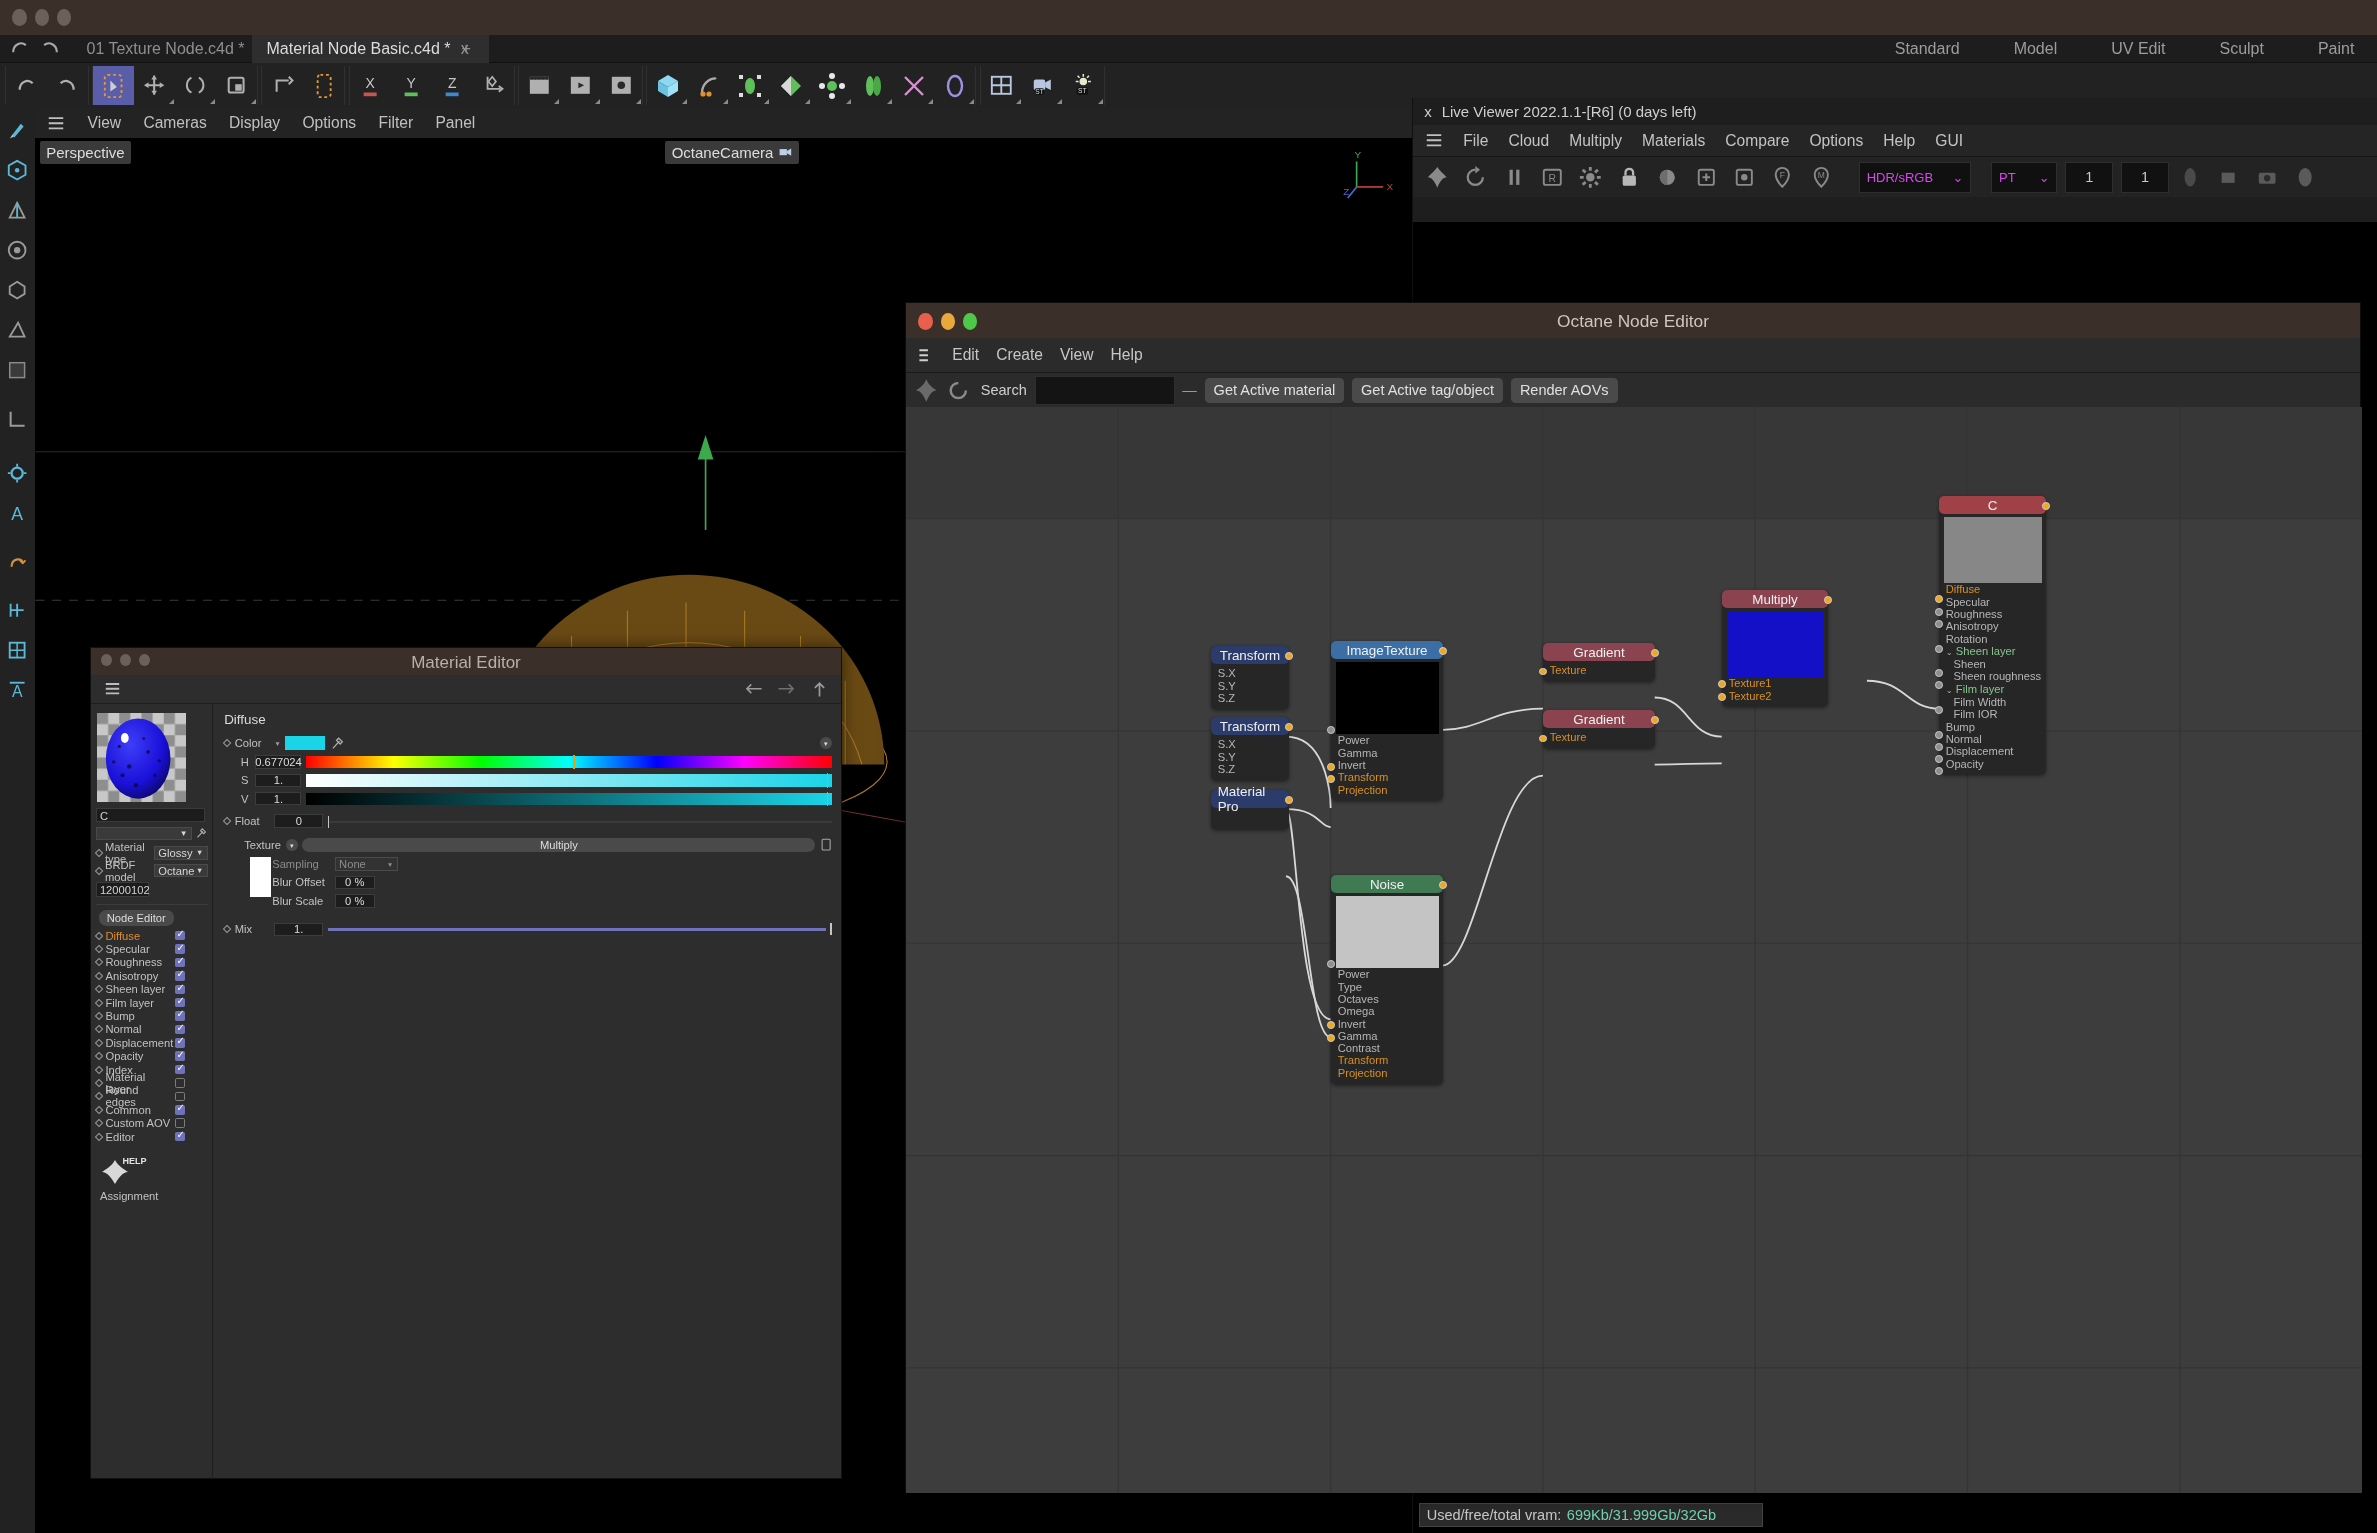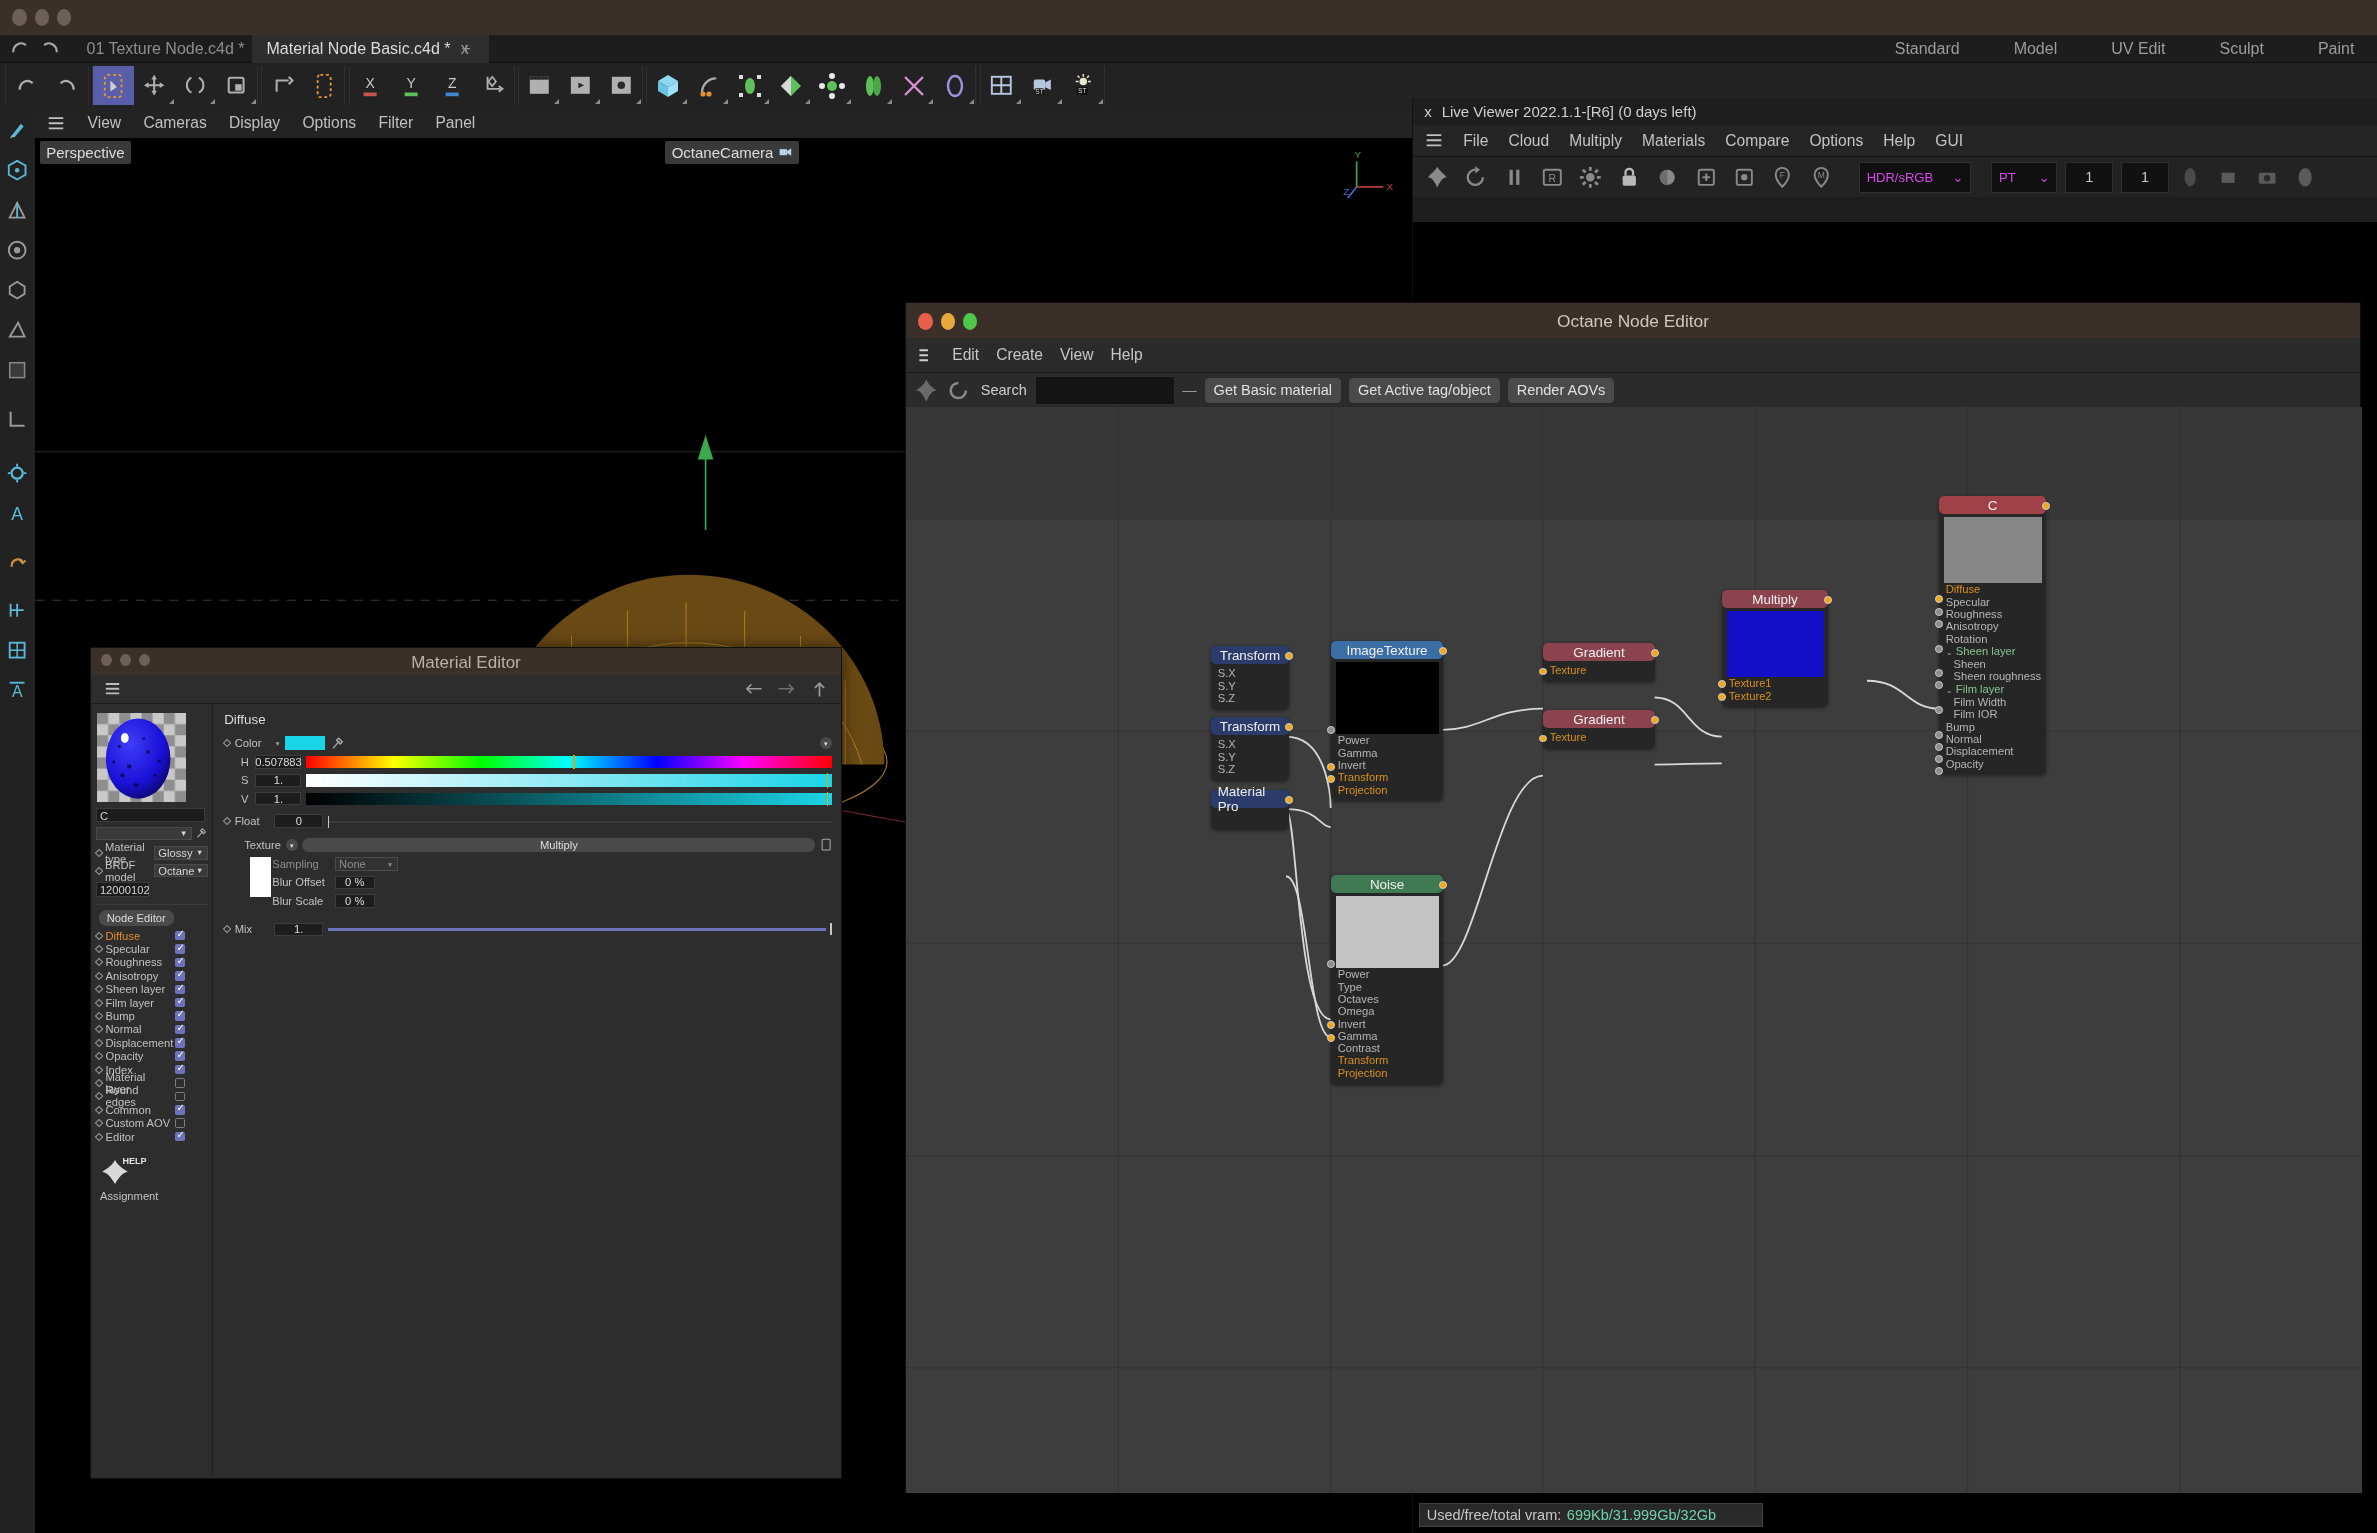"Get Basic material" div.ocbtn { text: Basic -> Active }
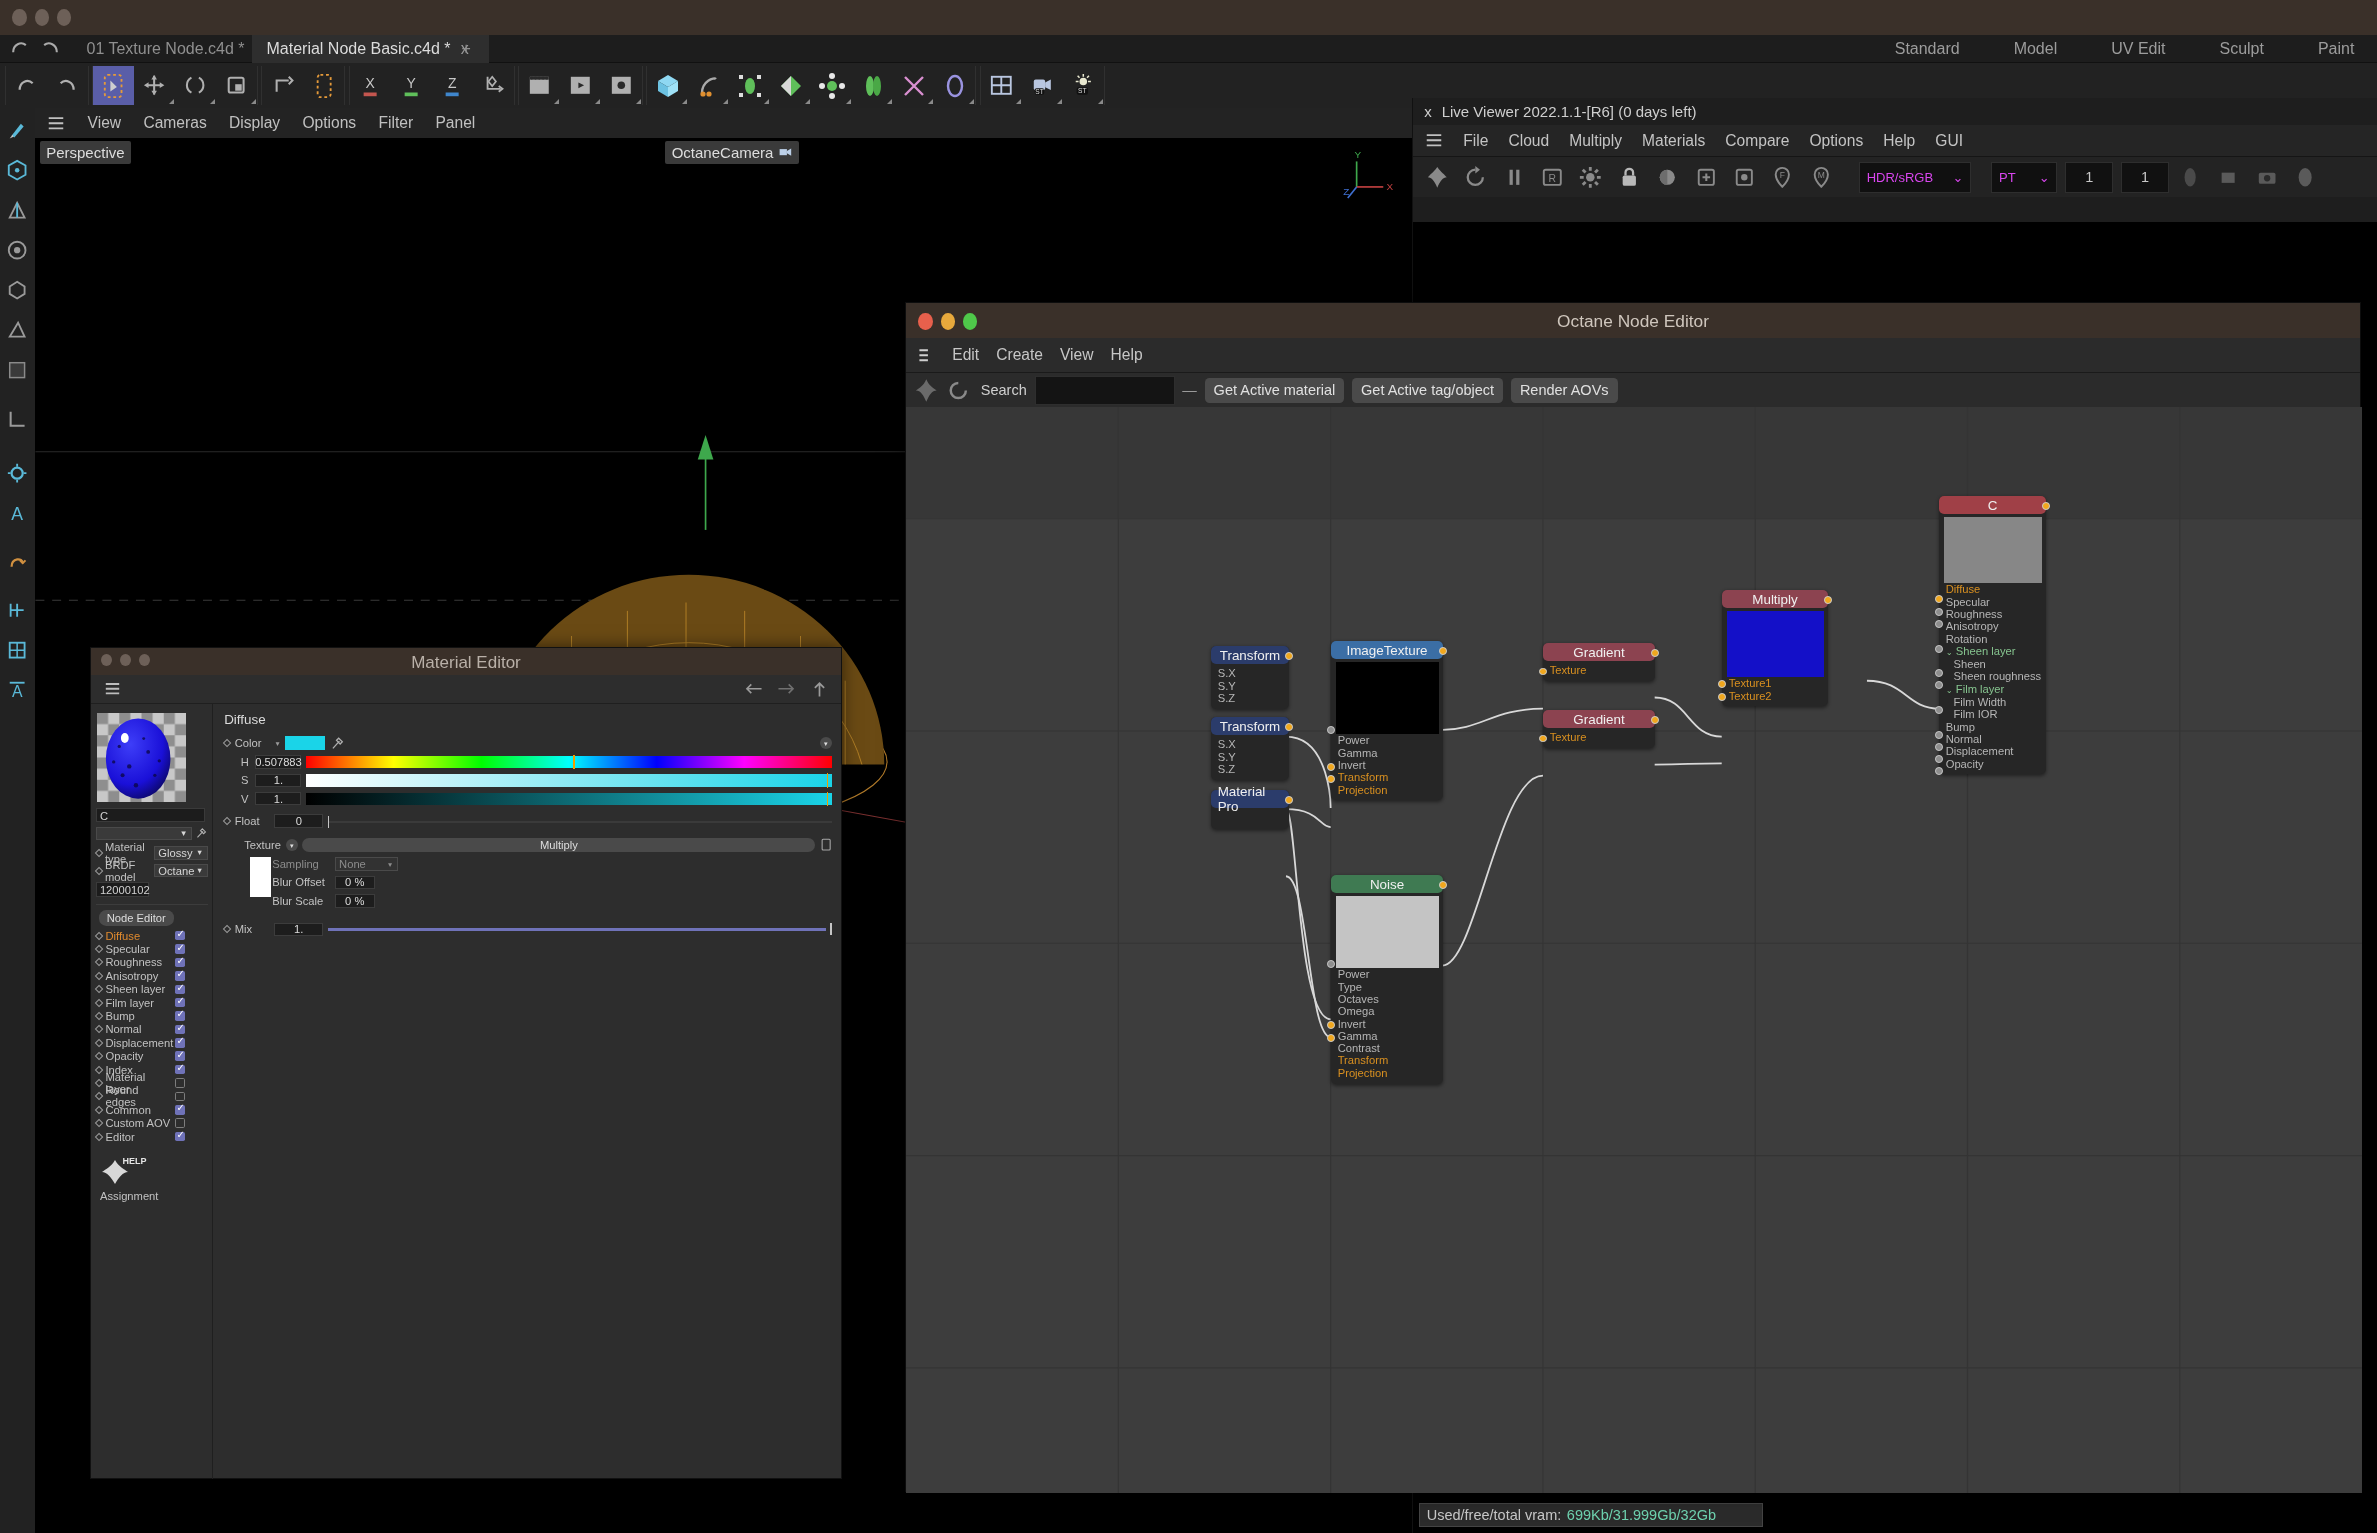"0.507883" div.numfield { text: 0.507883 -> 0.677024 }
